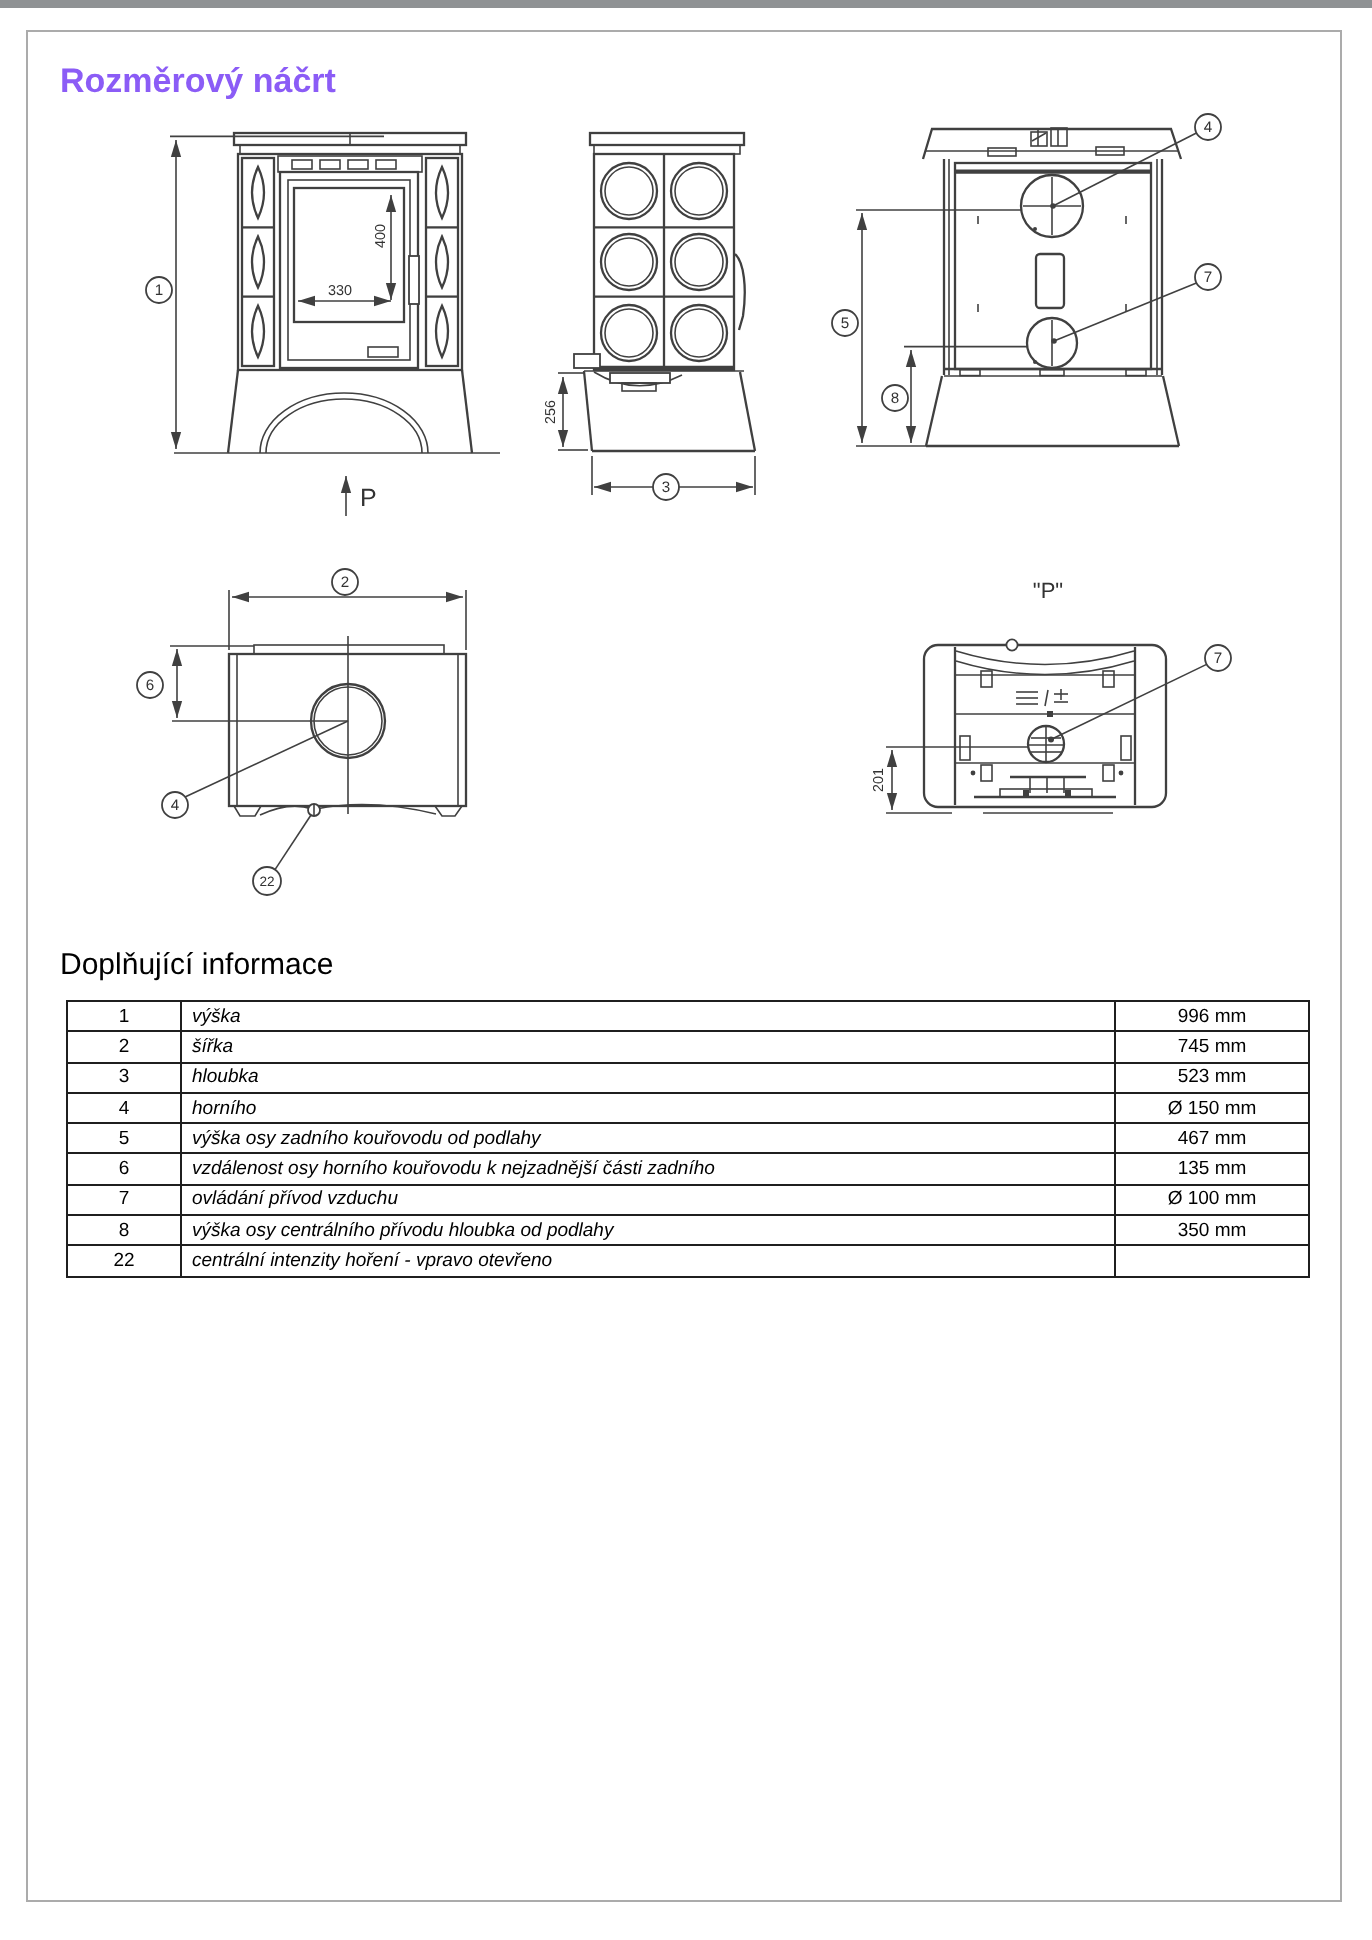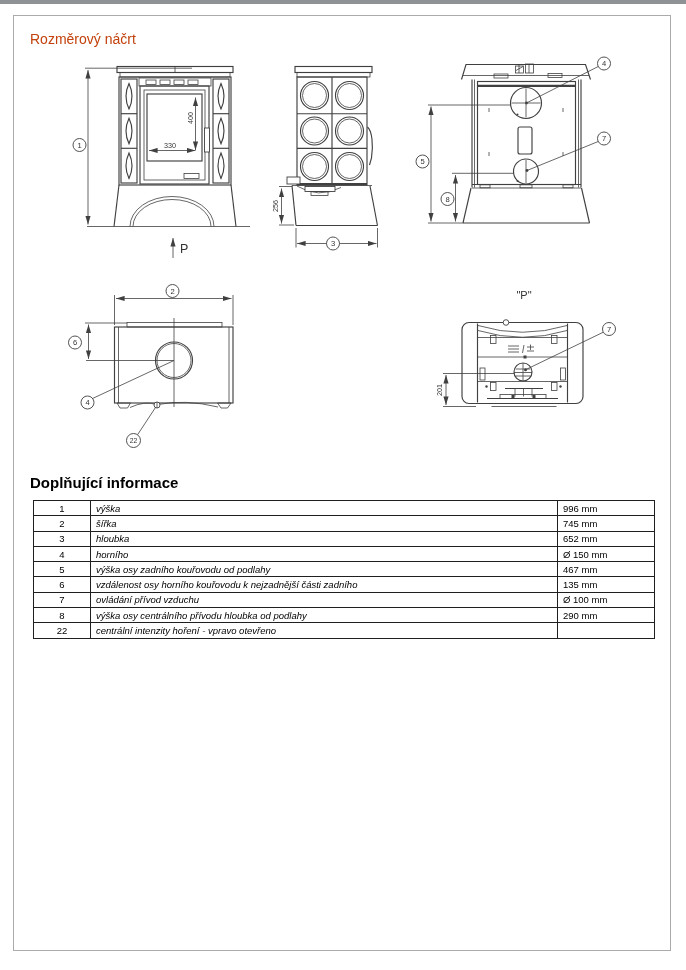"Rozměrový náčrt" .doc-title { color: #c2410c -> #8b5cf6; font-size: 14px -> 17px; font-weight: normal -> bold }
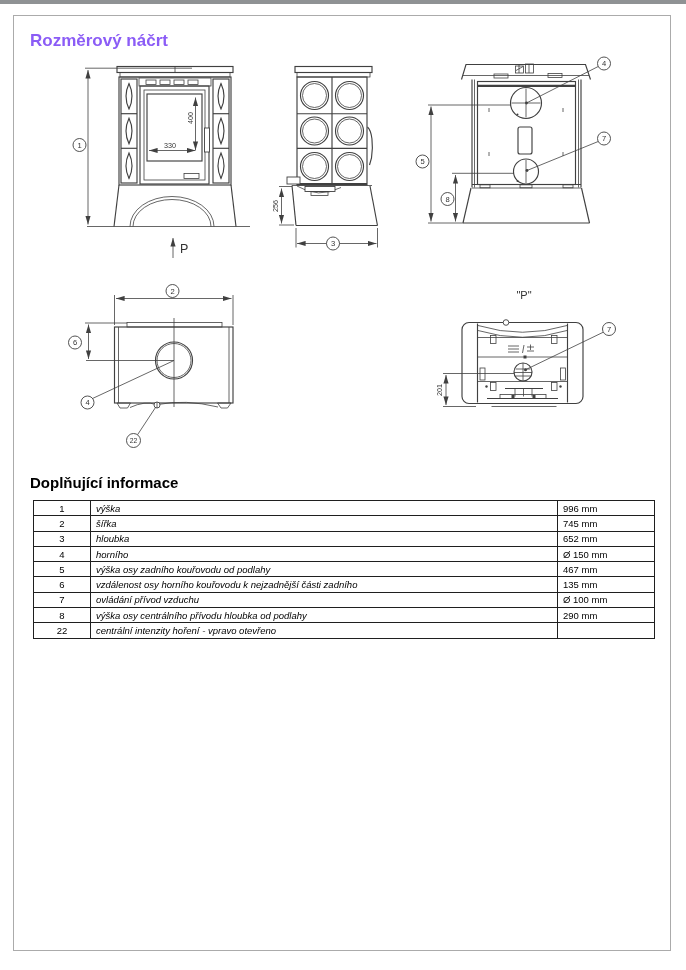"Doplňující informace" .section-title { font-weight: bold -> normal }
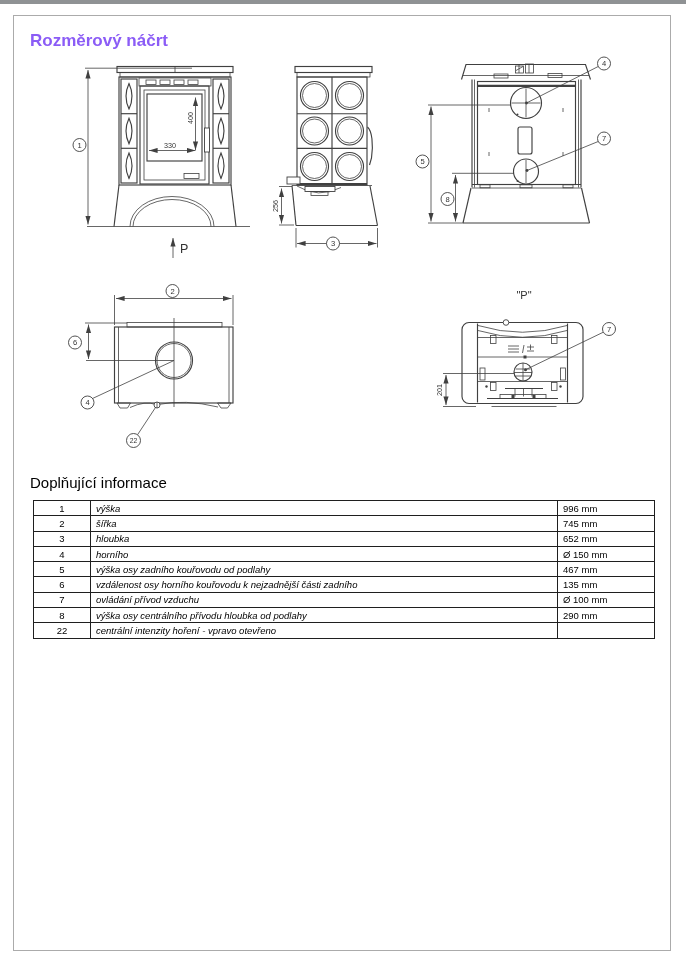"996 mm" td.val { text-align: left -> center }
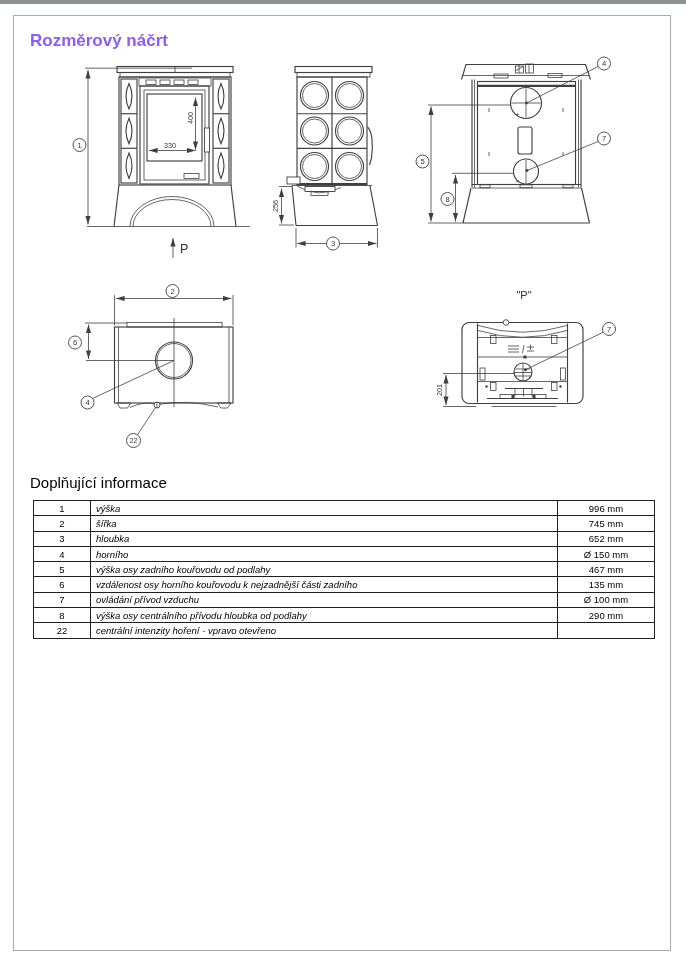"652 mm" td.val { text: 652 -> 523 }
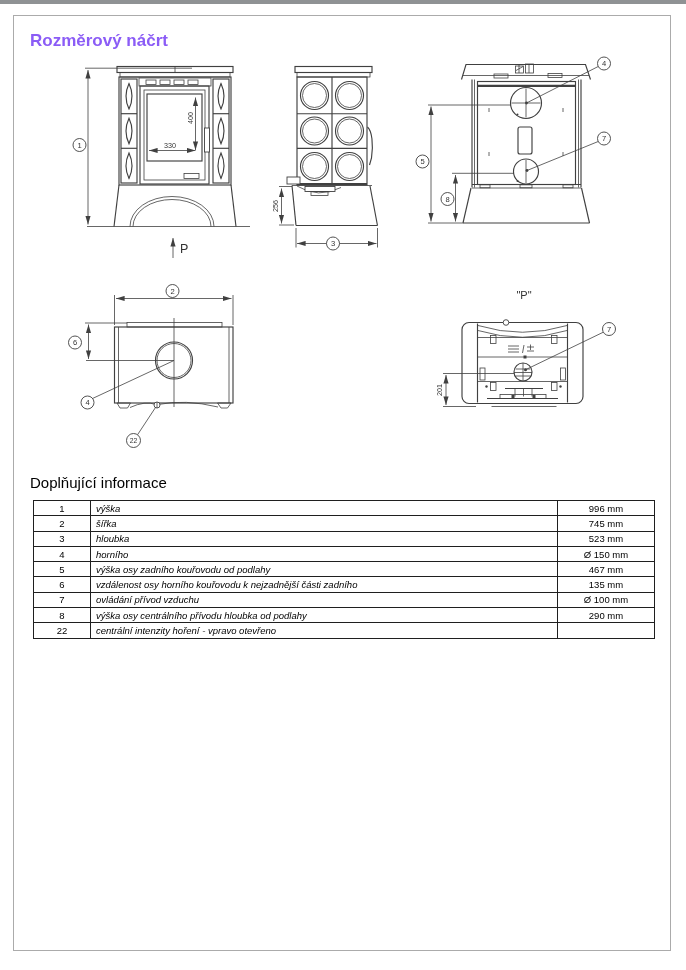"290 mm" td.val { text: 290 -> 350 }
